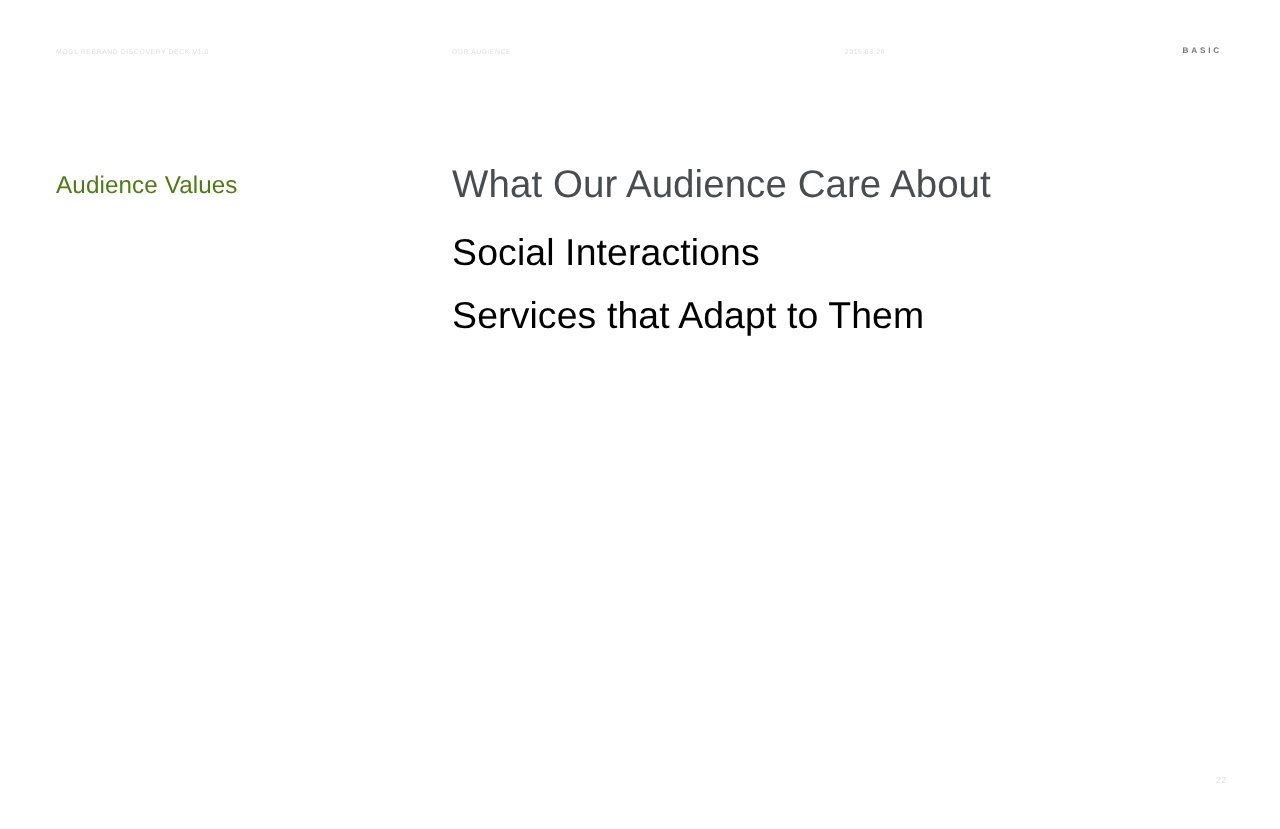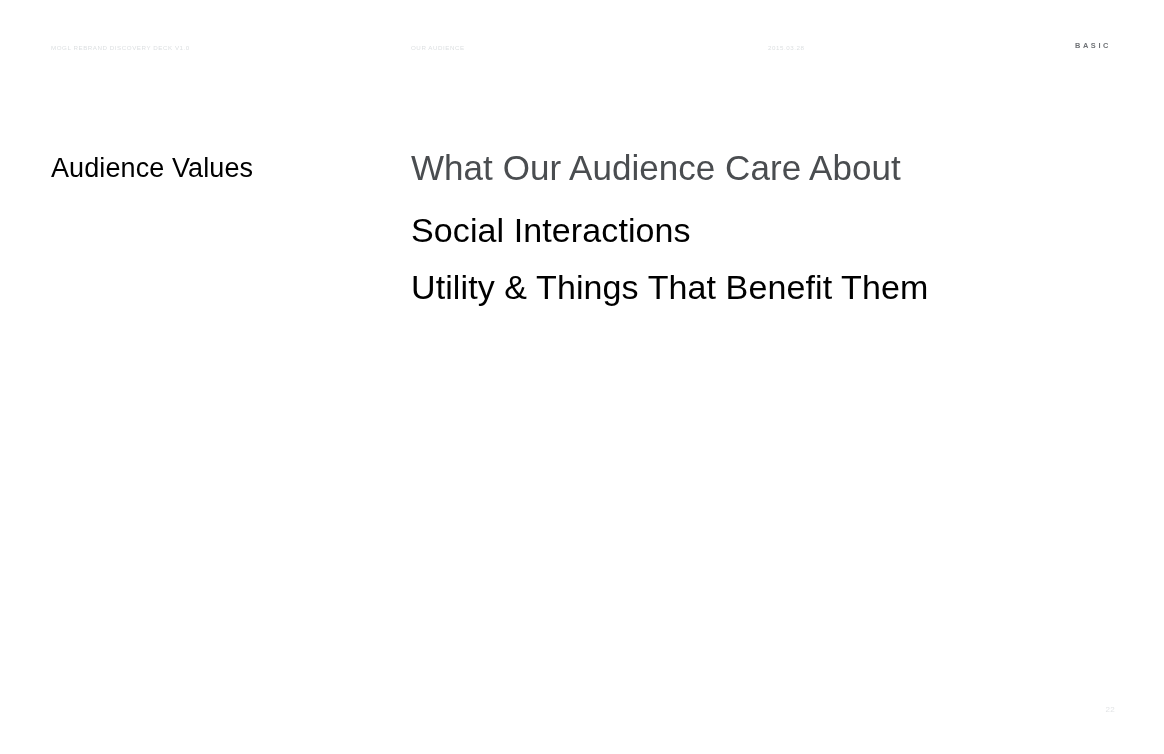"Audience Values" .section-label { color: #000000 -> #4d7c0f; font-size: 27px -> 22px }
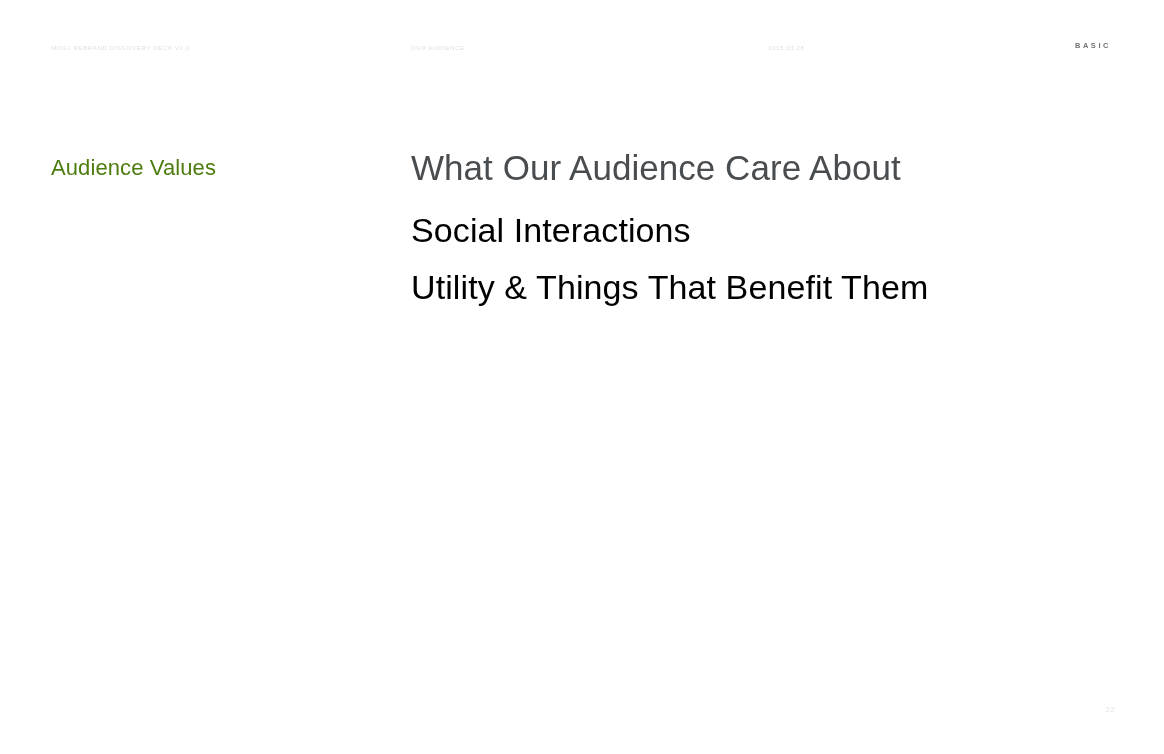"Services that Adapt to Them" li.value-item { html: none -> <li>Services that Adapt to Them</li> }
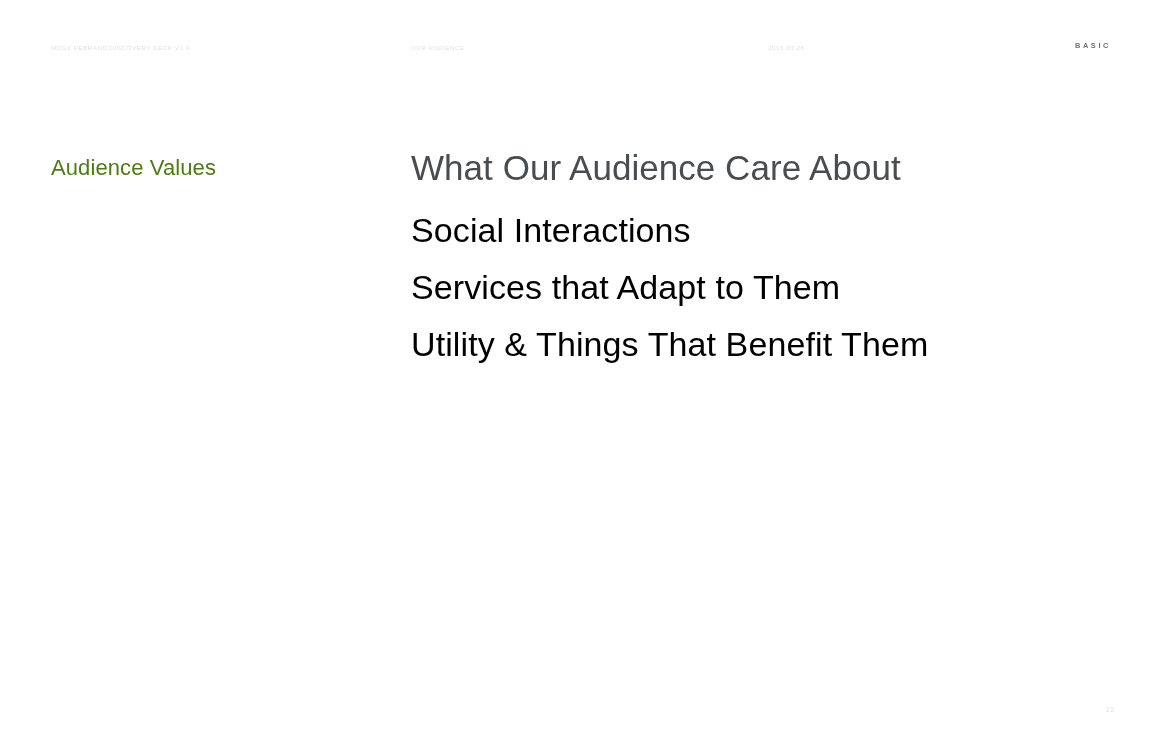"Utility & Things That Benefit" li.value-item { html: <li>Utility &amp; Things That Benefit Them</li> -> none }
